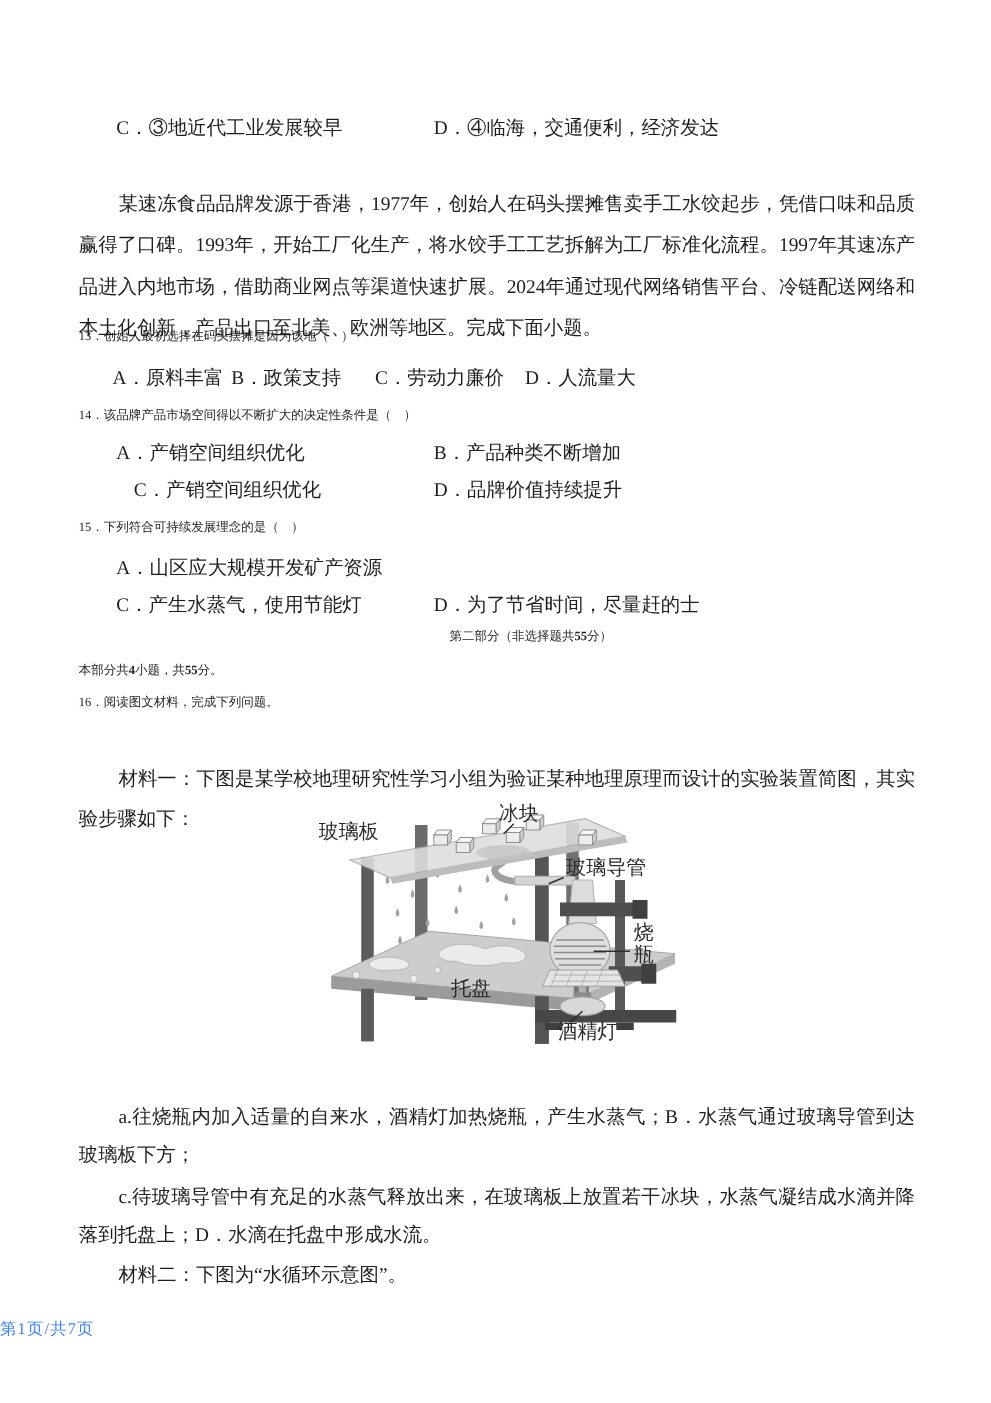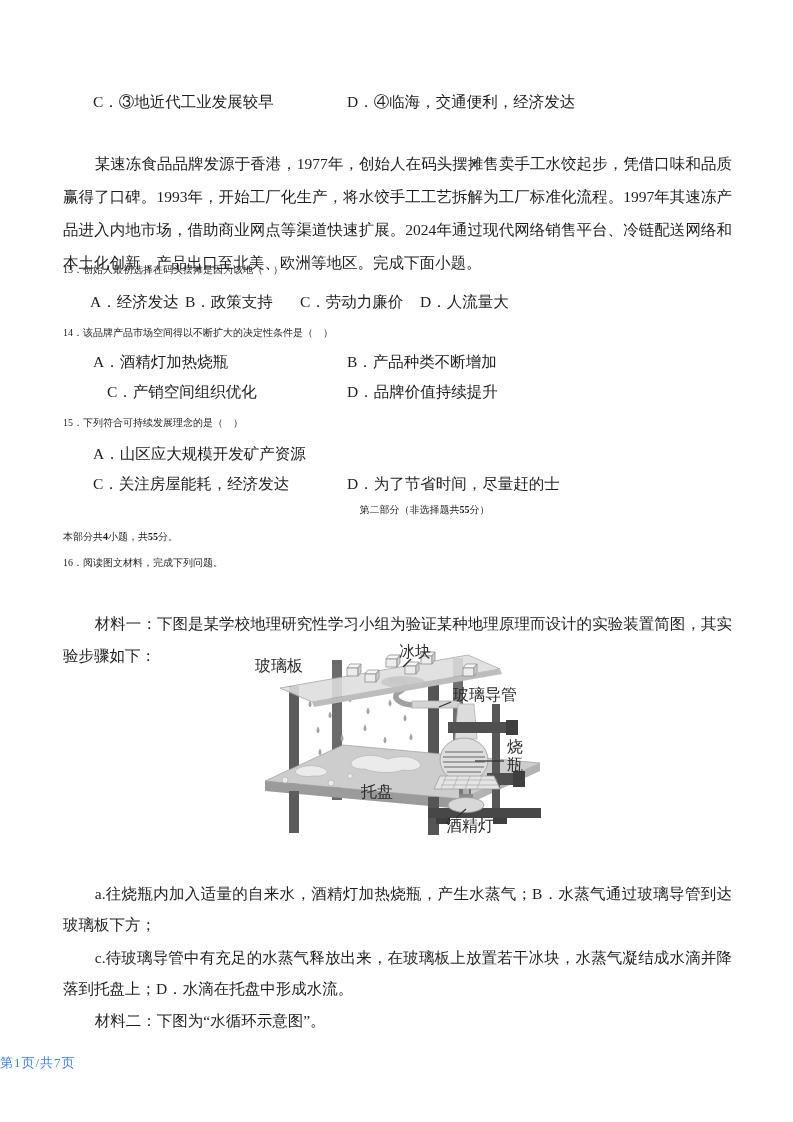"A．经济发达" span { text: 经济发达 -> 原料丰富 }
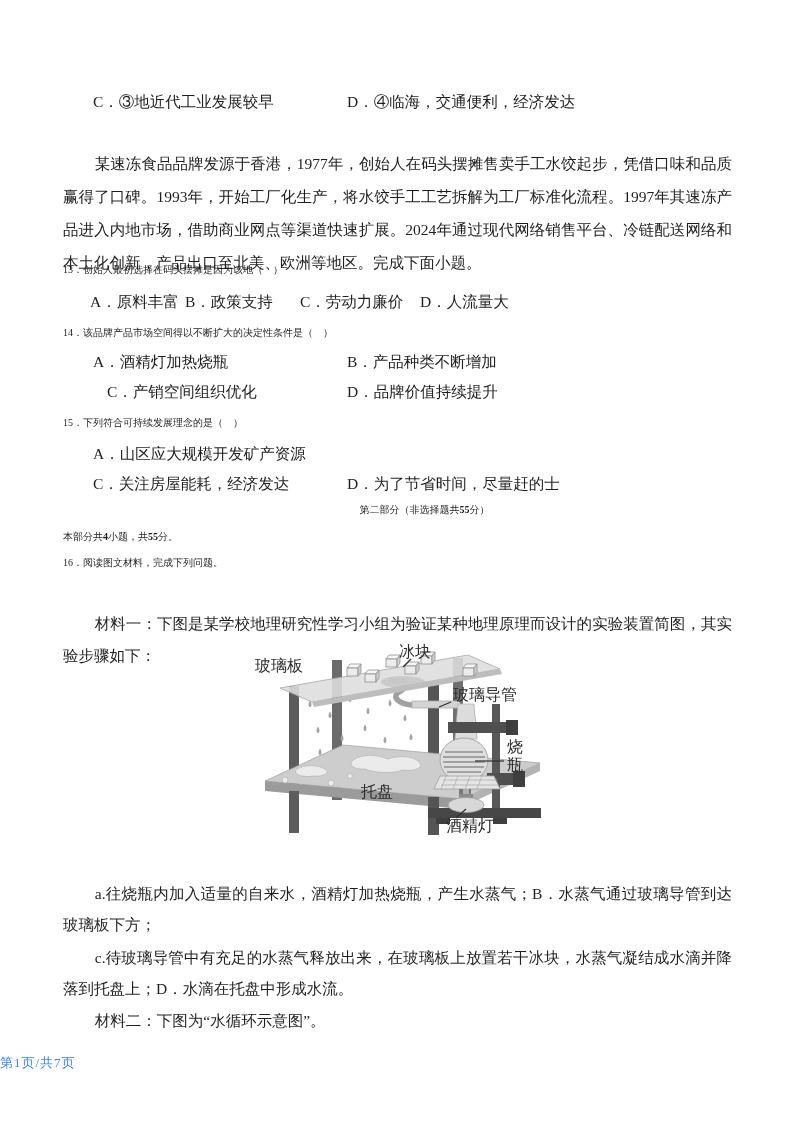"A．酒精灯加热烧瓶" span { text: 酒精灯加热烧瓶 -> 产销空间组织优化 }
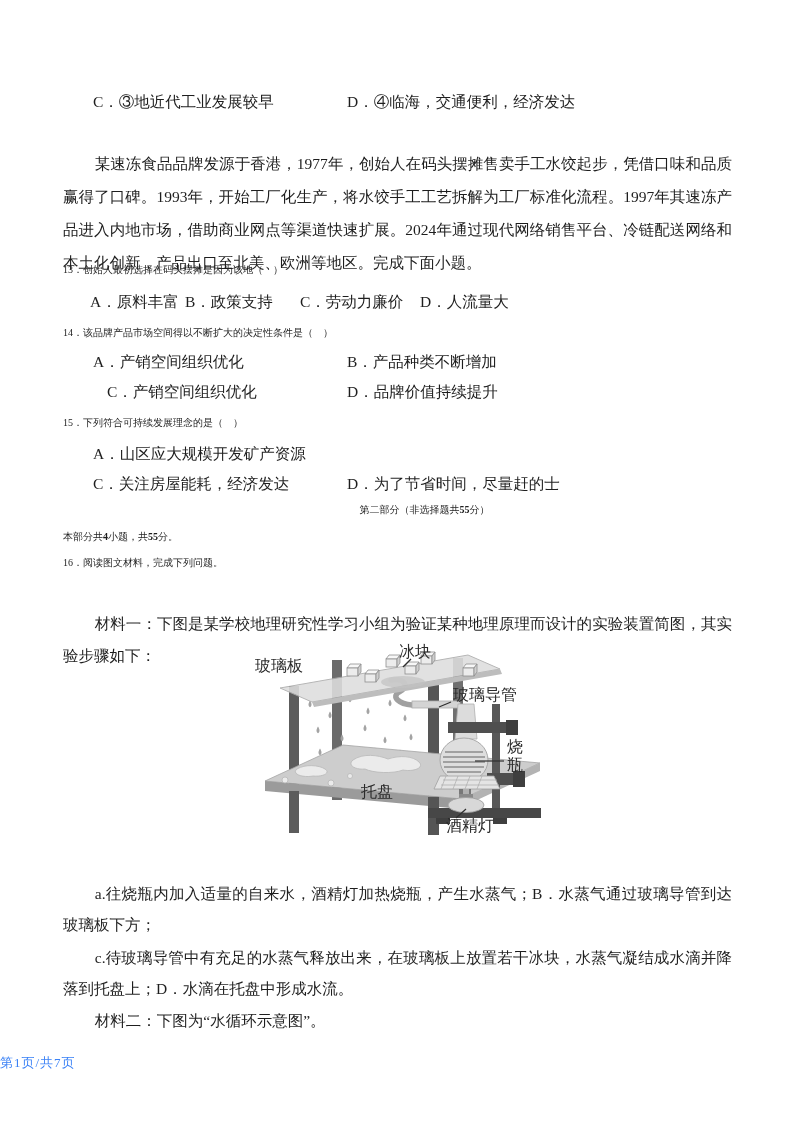"C．关注房屋能耗，经济发达" span { text: 关注房屋能耗，经济发达 -> 产生水蒸气，使用节能灯 }
